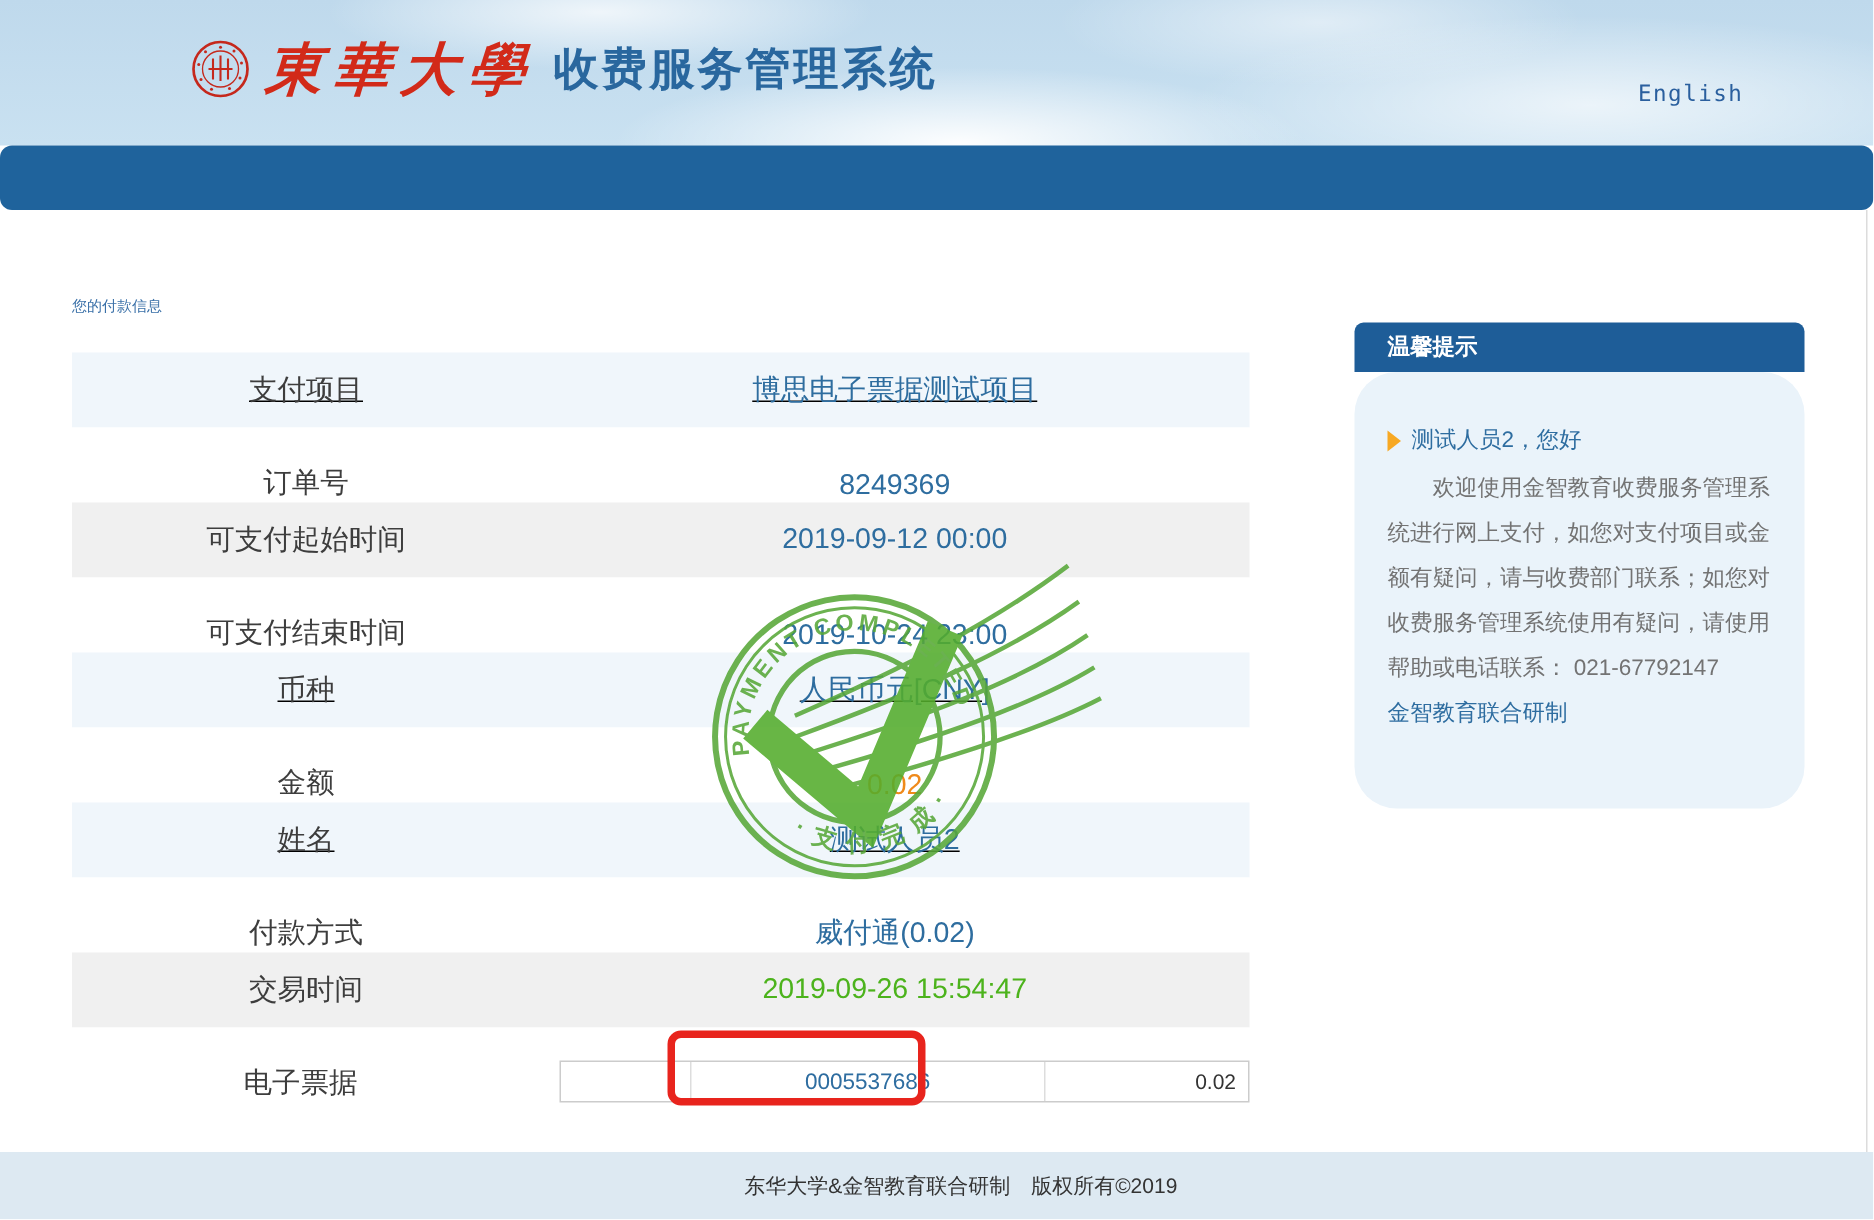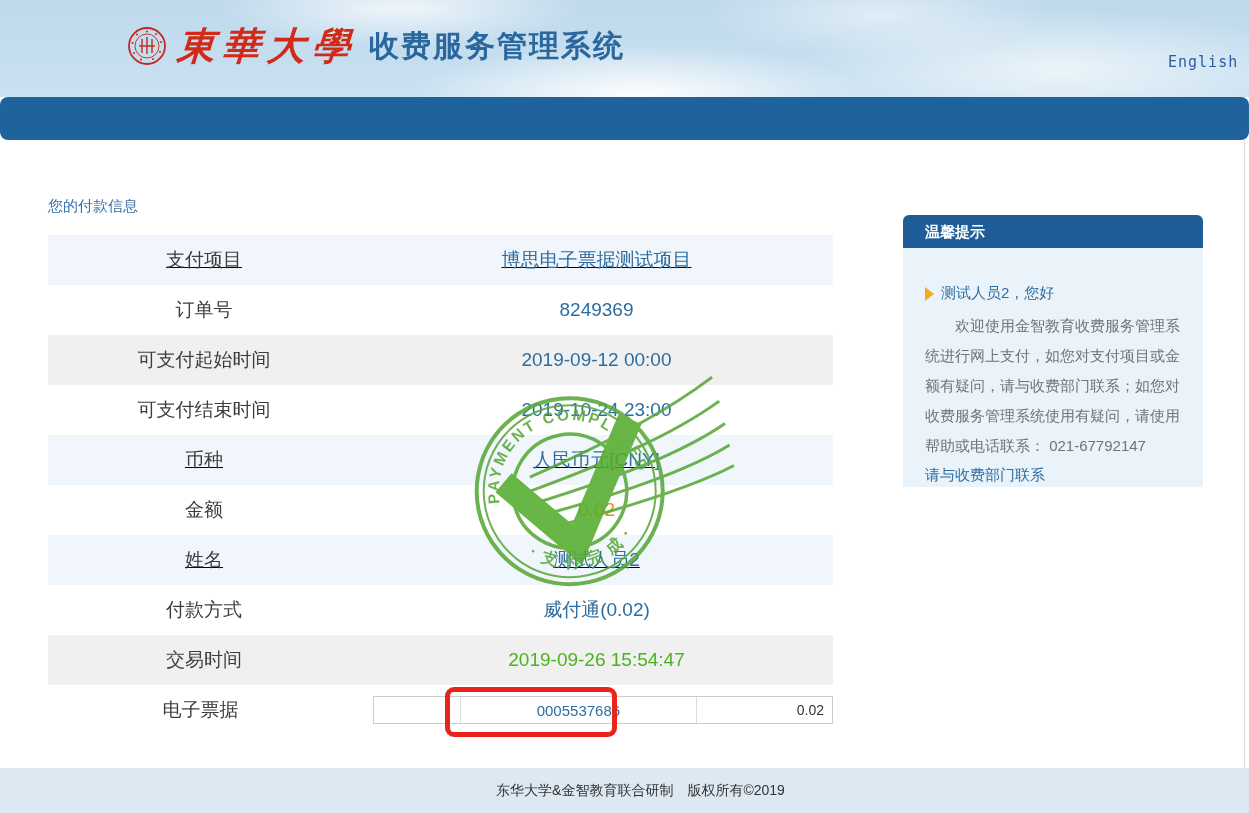"English" .english-link { left: 1168px -> 1092px }
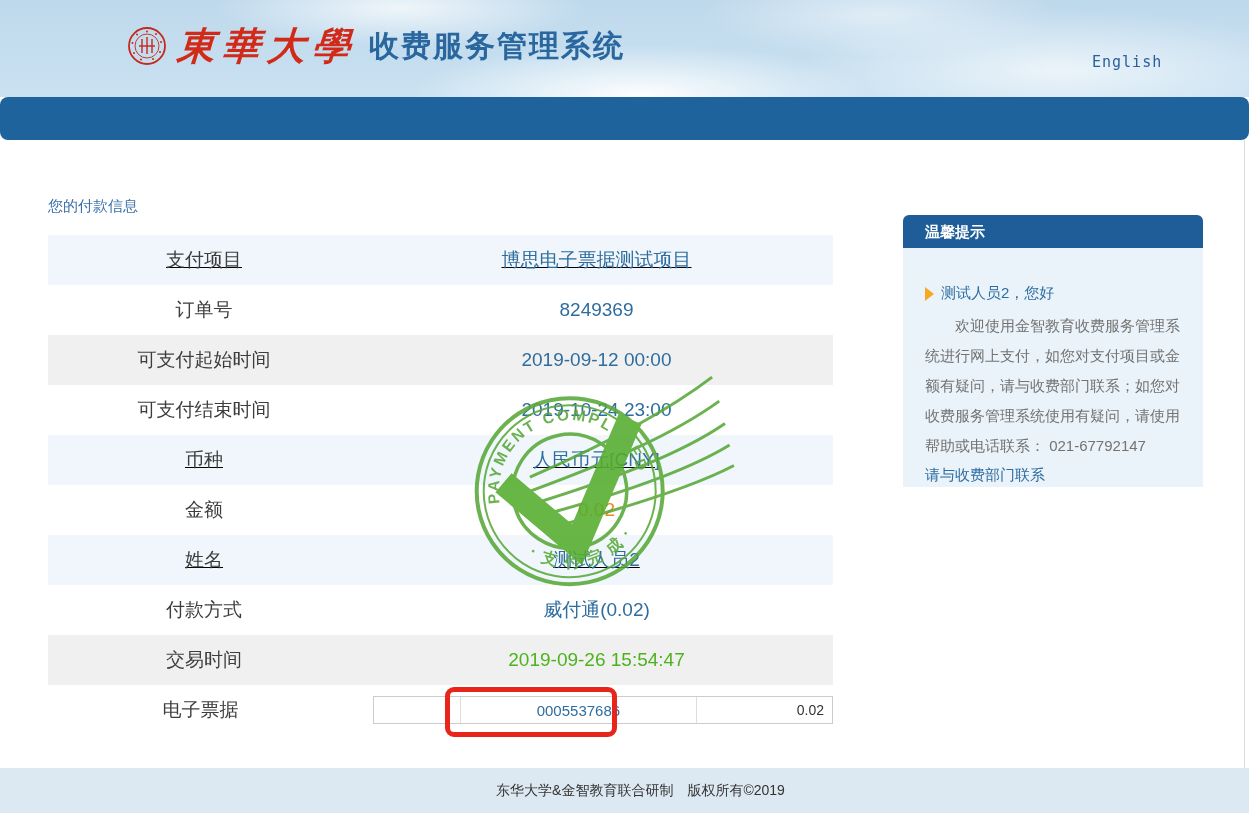"您的付款信息" .section-title { font-size: 15px -> 10px }
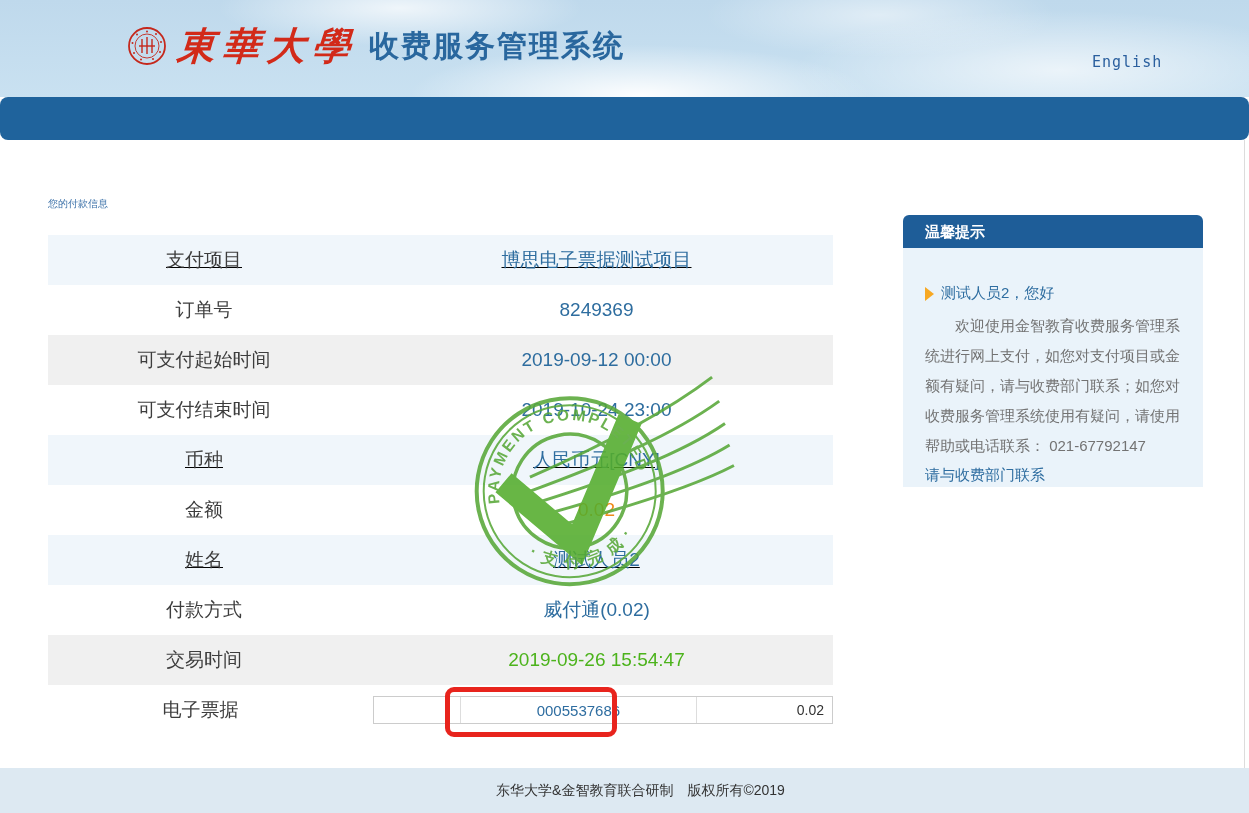"测试人员2，您好" .tip-body { border-radius: none -> 28px; height: 239px -> 291px }
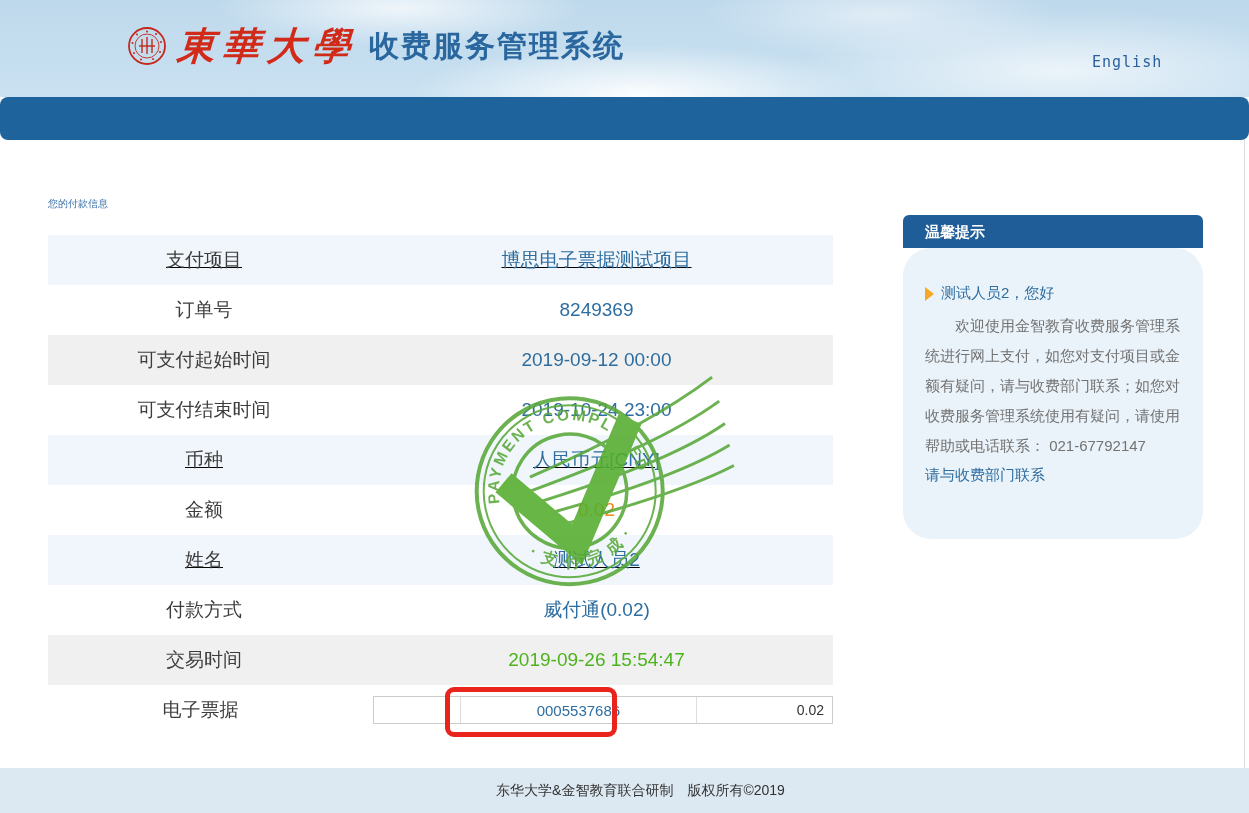"订单号" .row-white { align-items: none -> flex-end }
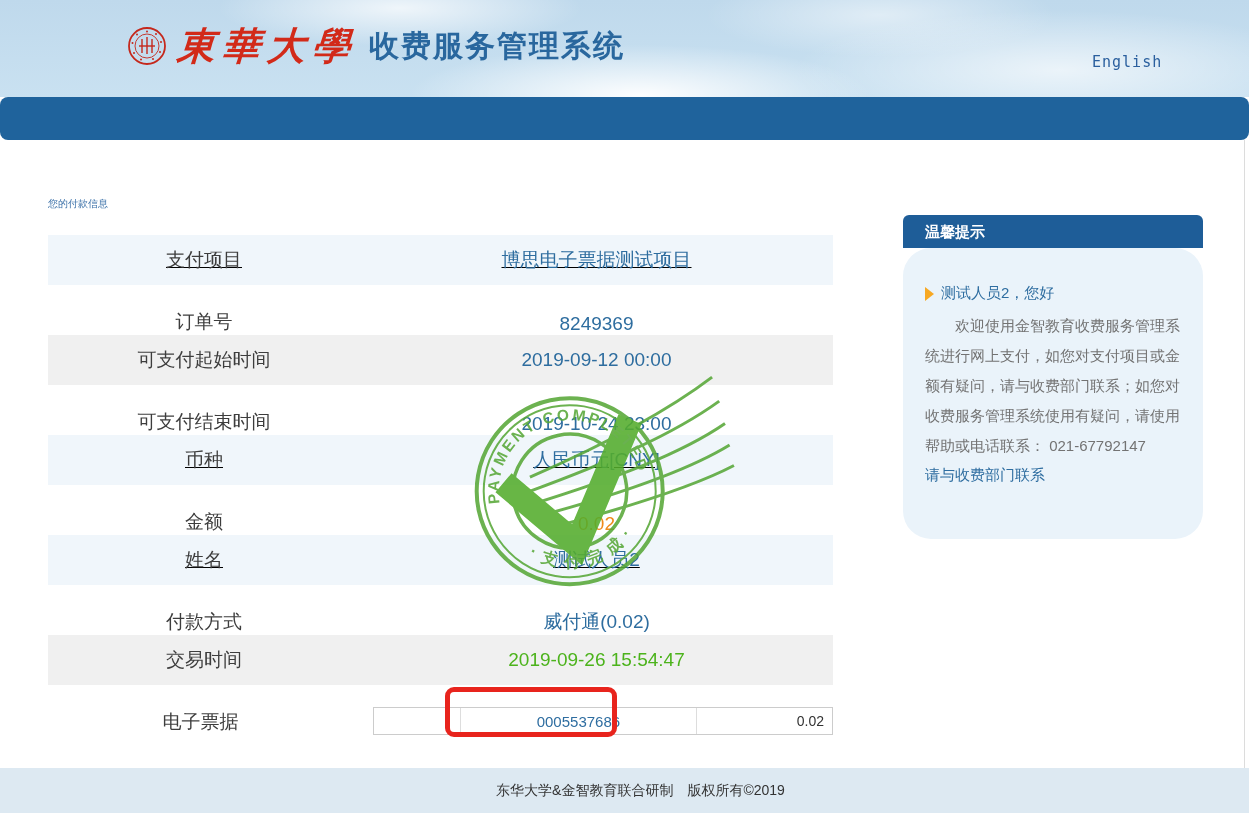"请与收费部门联系" a.tip-link { text: 请与收费部门联系 -> 金智教育联合研制 }
